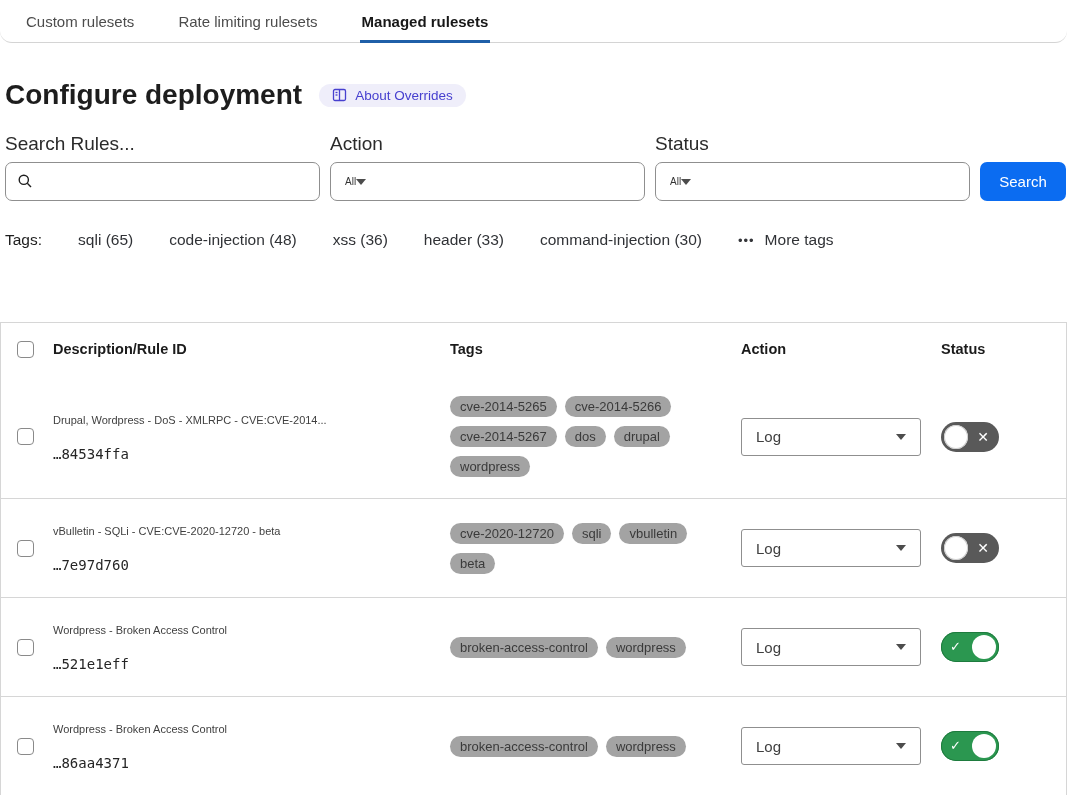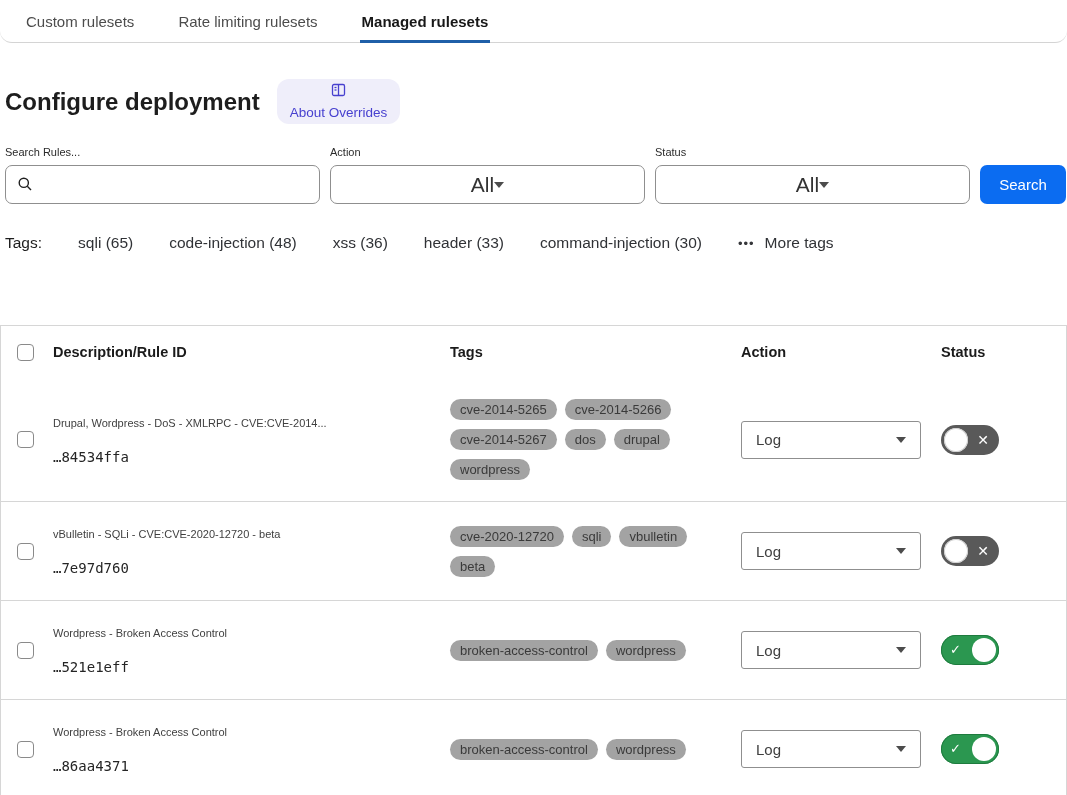"Configure deployment" .page-title { font-size: 24px -> 28px }
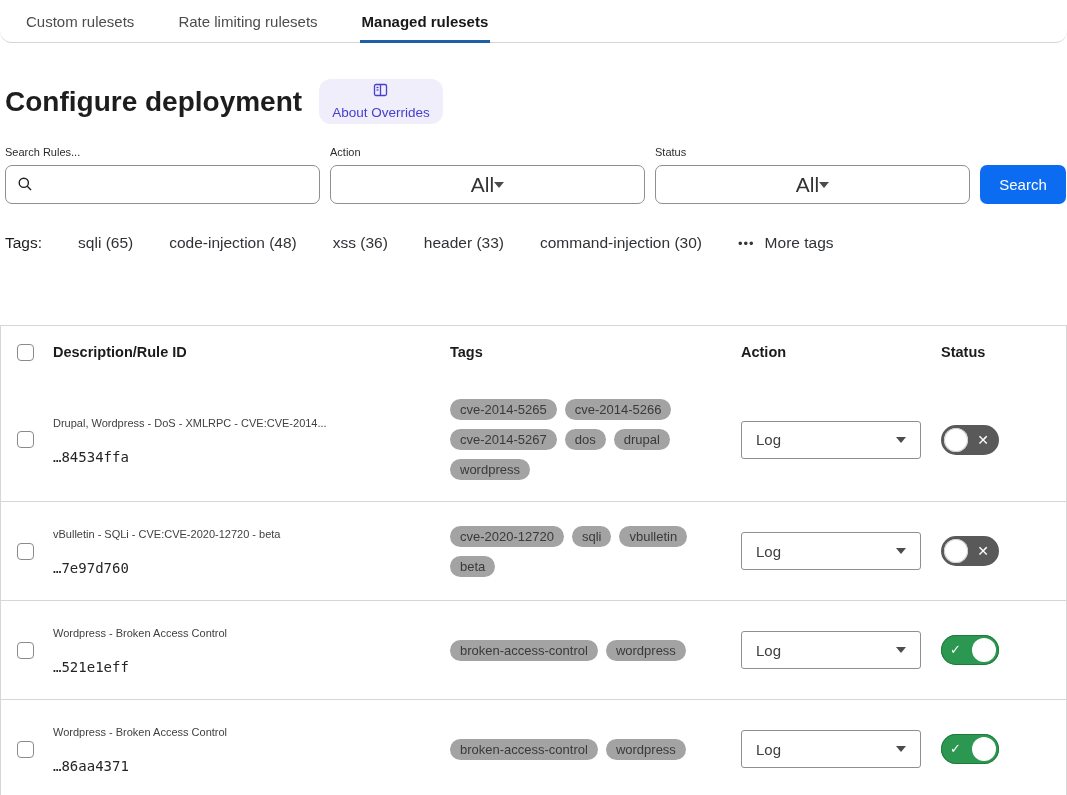"About Overrides" .about-badge { flex-direction: column -> none }
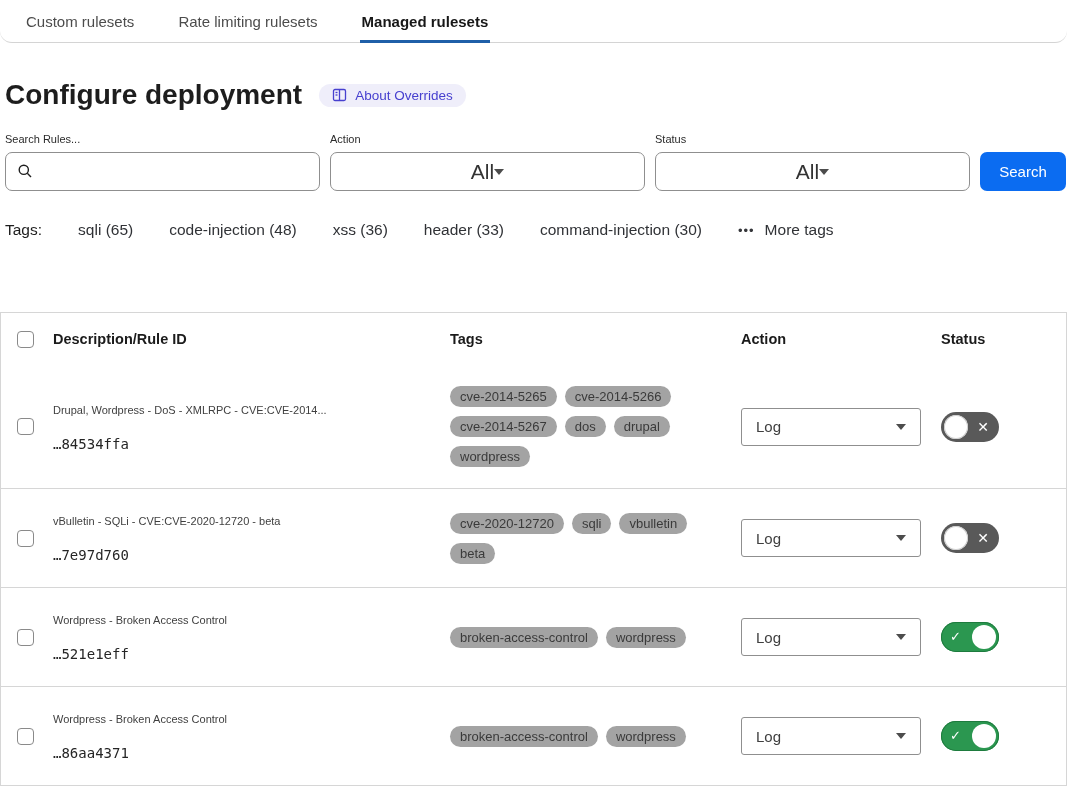"Search Rules..." .field-label { font-size: 11px -> 19px }
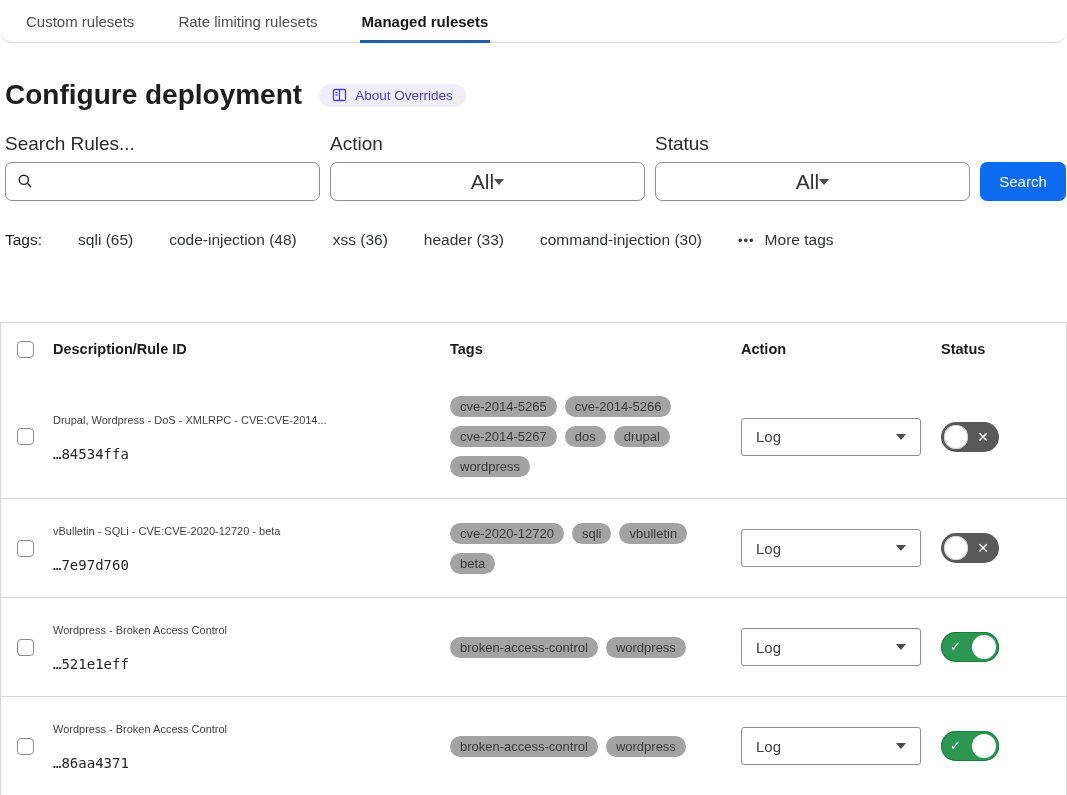"All" .select { font-size: 21px -> 10px; justify-content: center -> flex-start }
